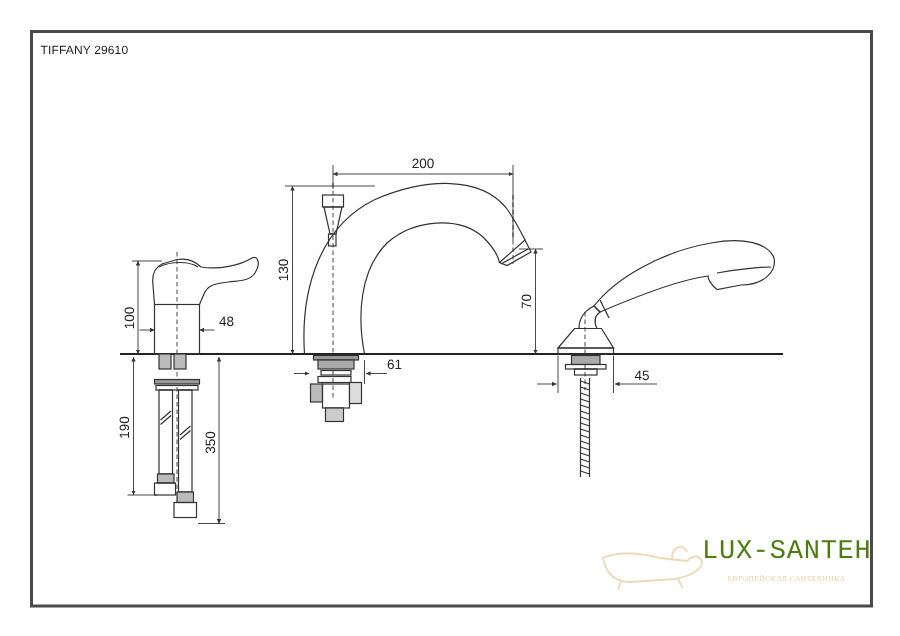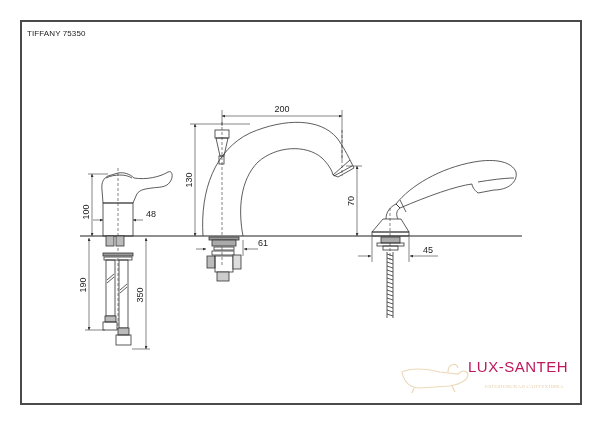"TIFFANY 75350" div.title { text: 75350 -> 29610 }
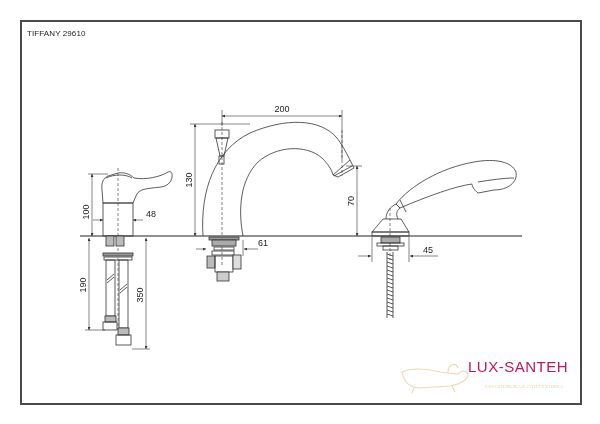"LUX-SANTEH" .logo-name { color: #be185d -> #4d7c0f; font-family: Liberation Sans, sans-serif -> Liberation Mono, monospace; font-size: 15px -> 18px }
